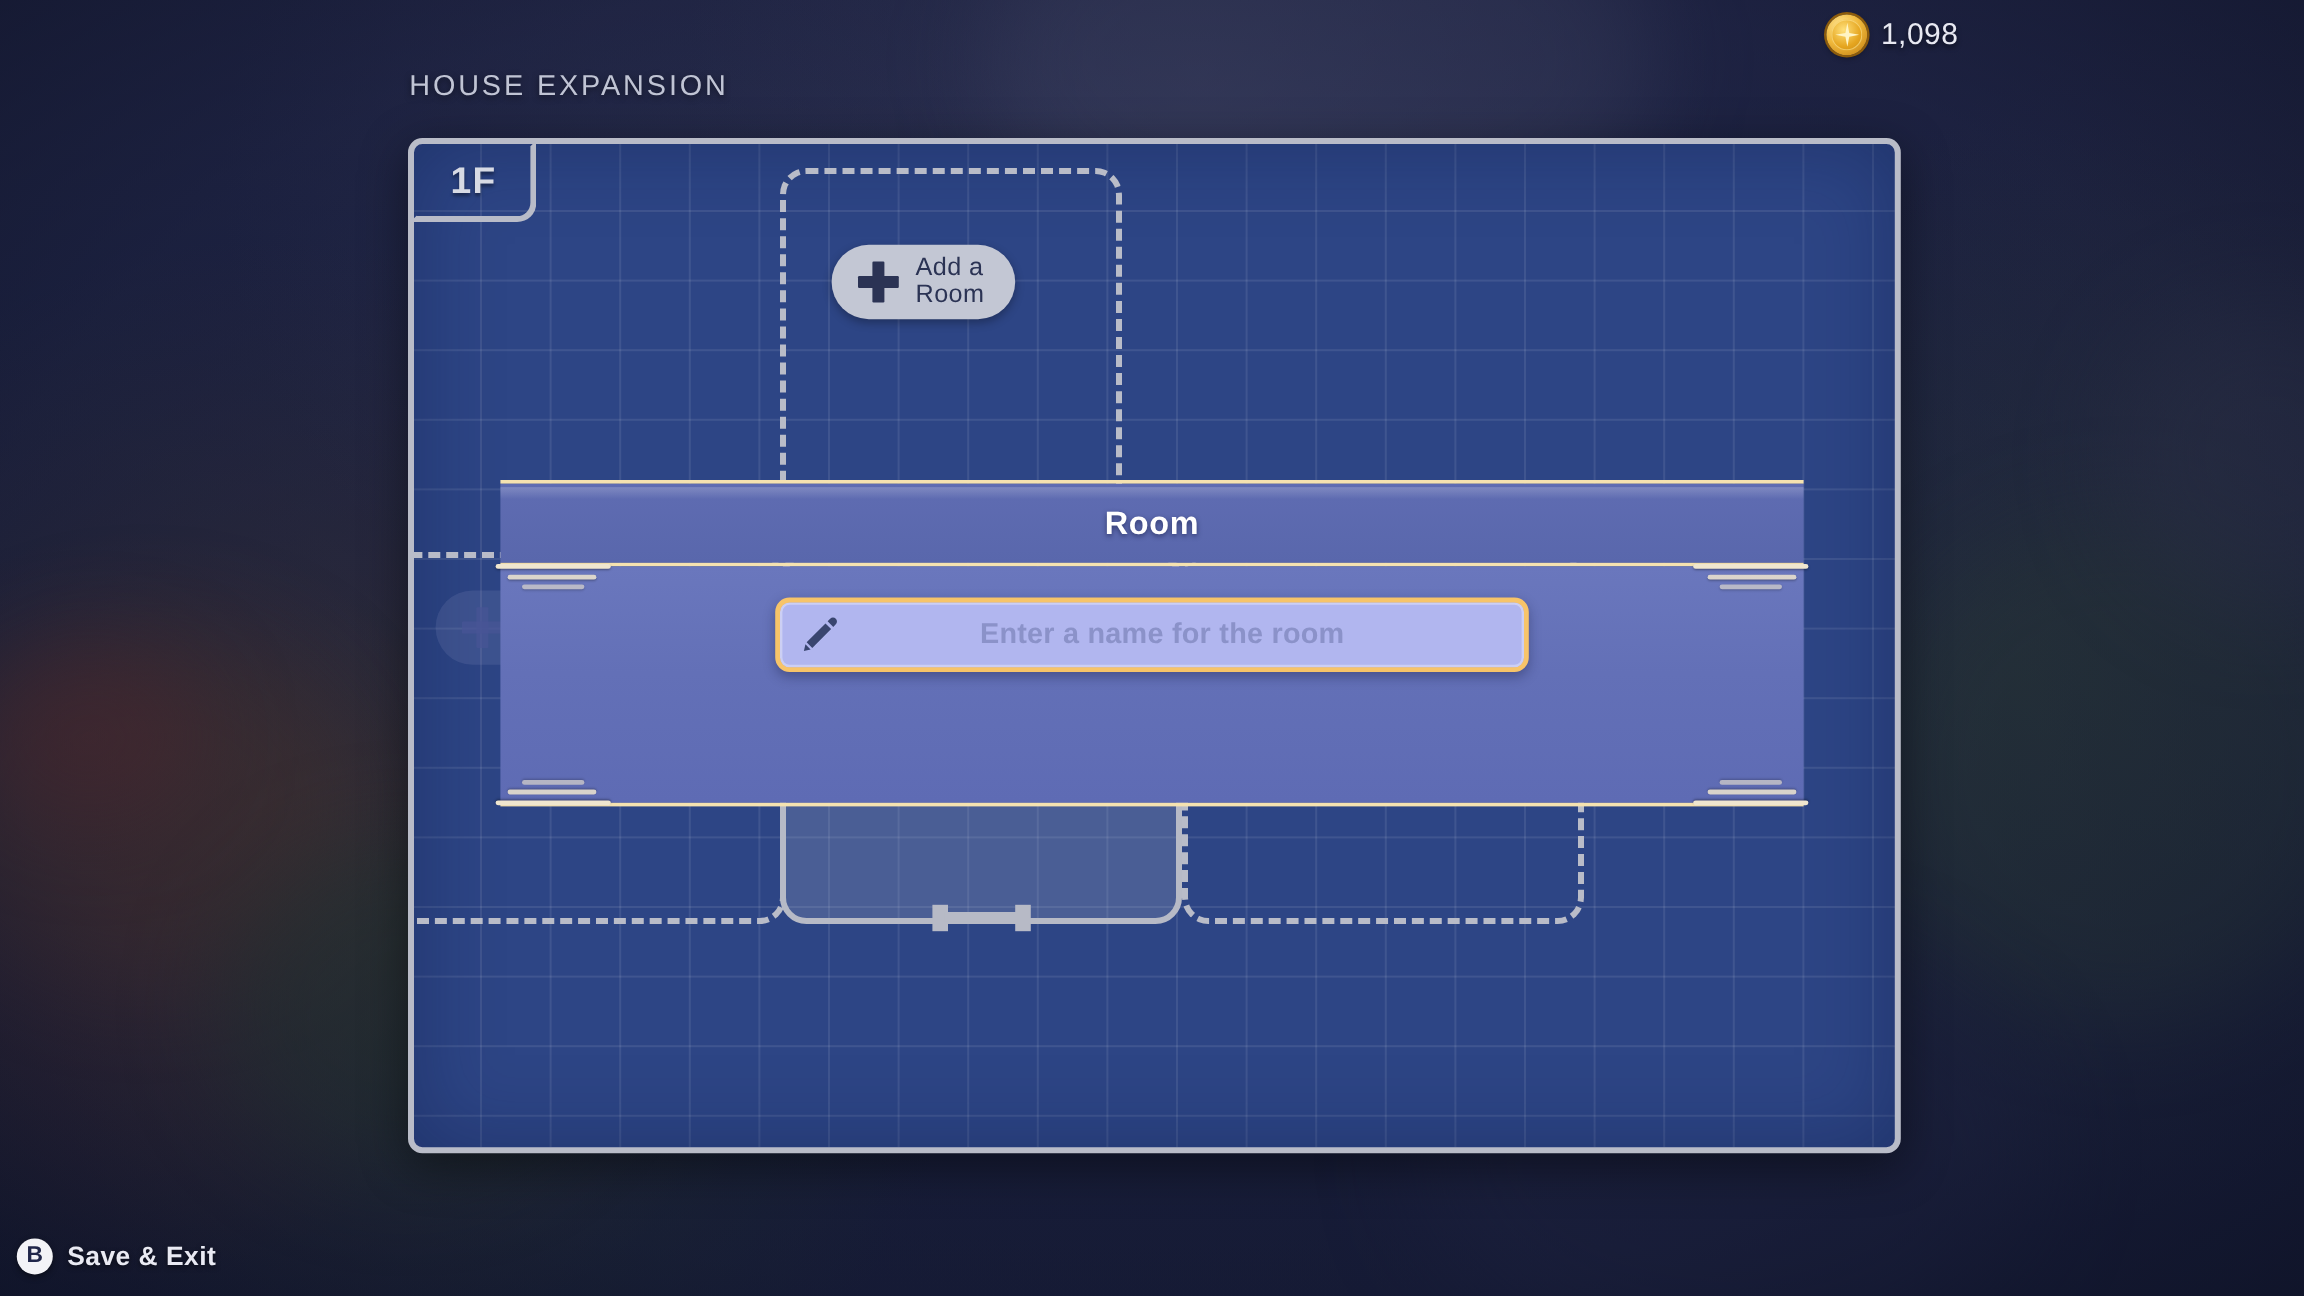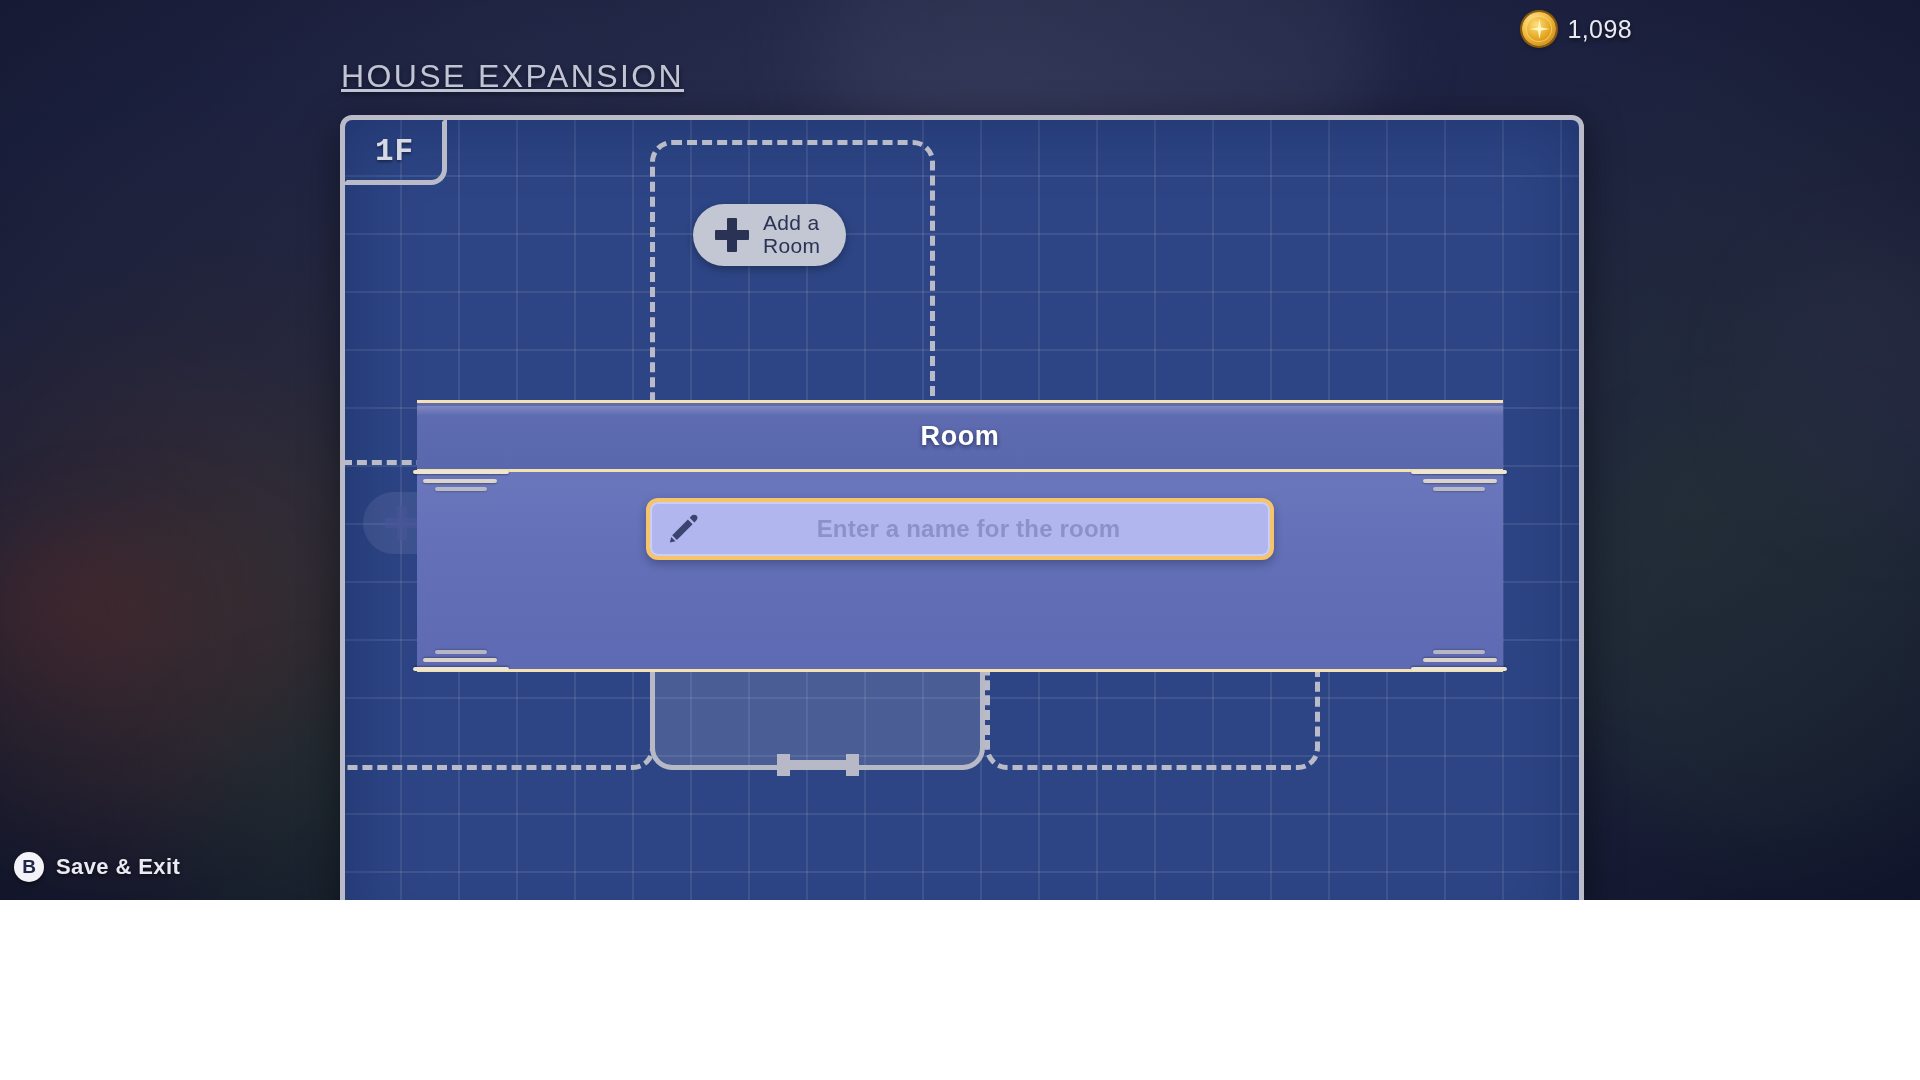"1,098" #screen { height: 900px -> 1080px }
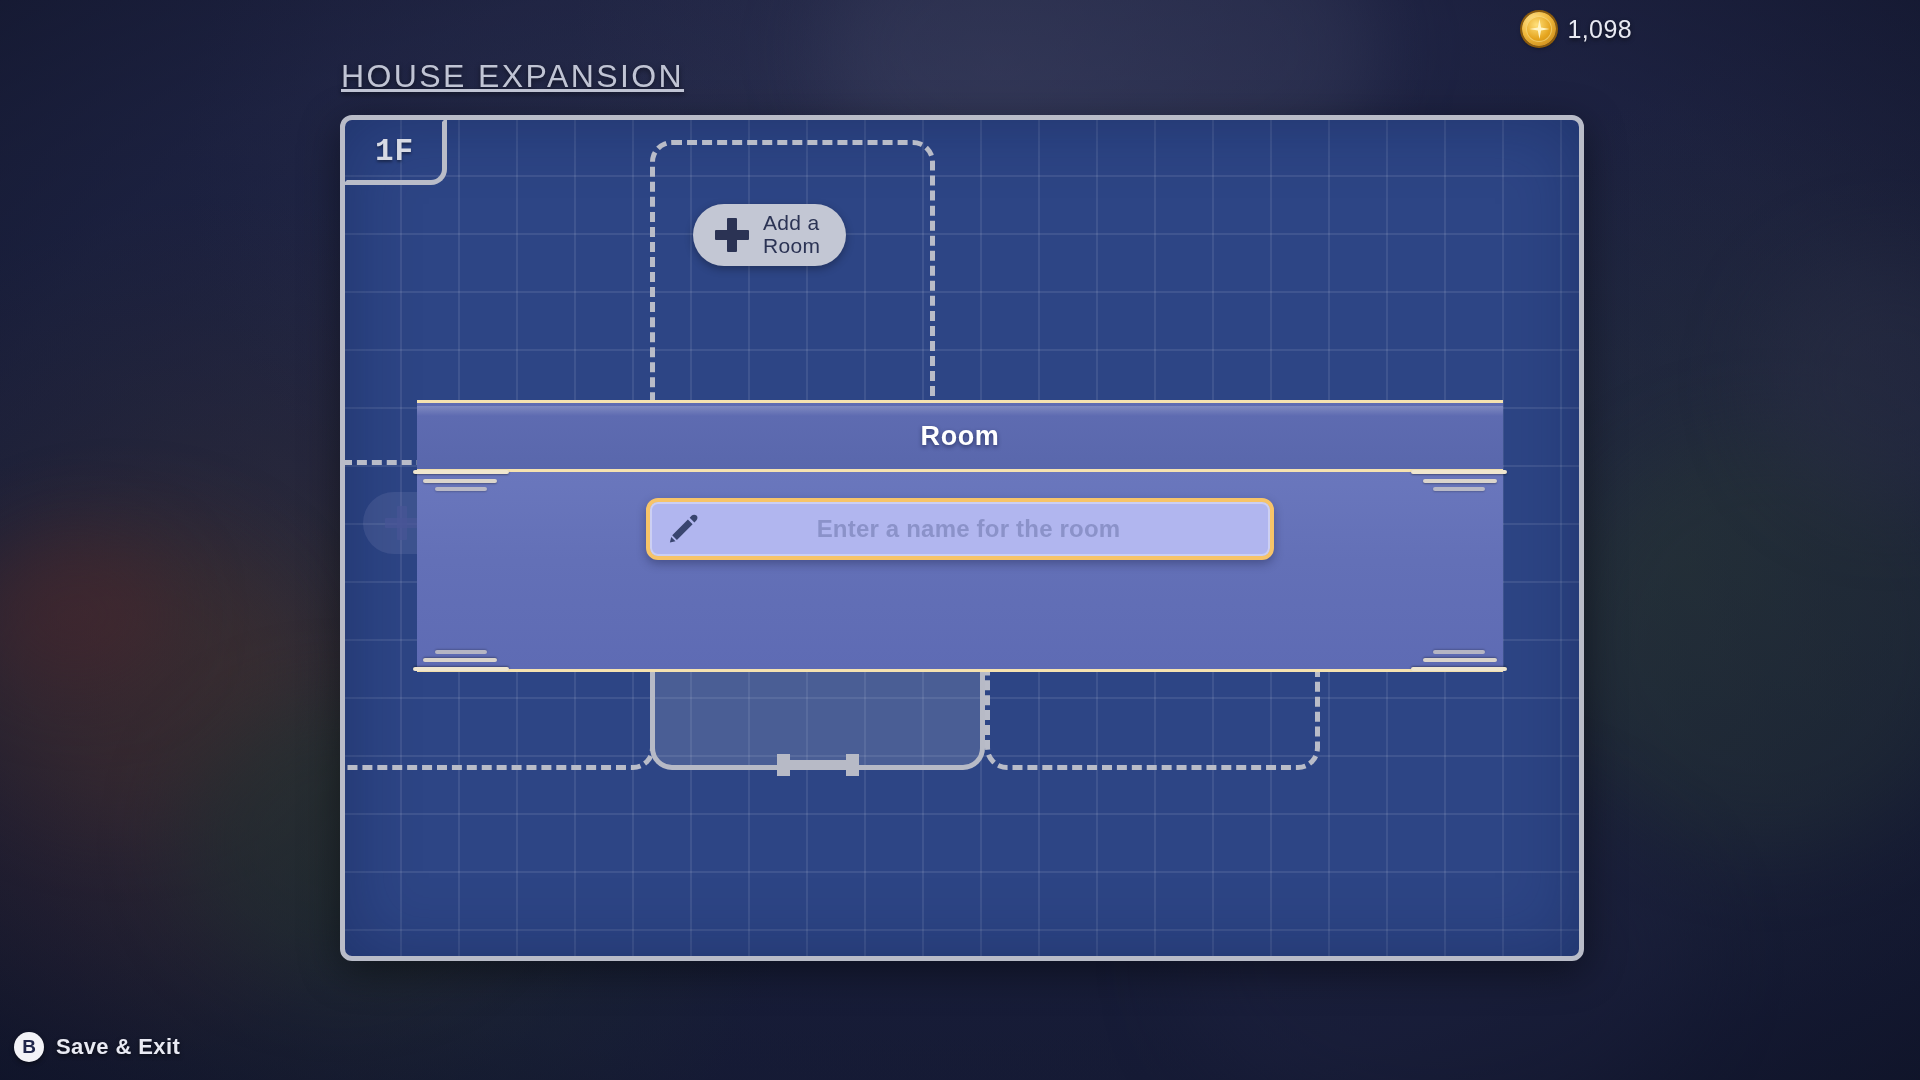"HOUSE EXPANSION" #page-title { font-size: 32px -> 24px; text-decoration: underline -> none }
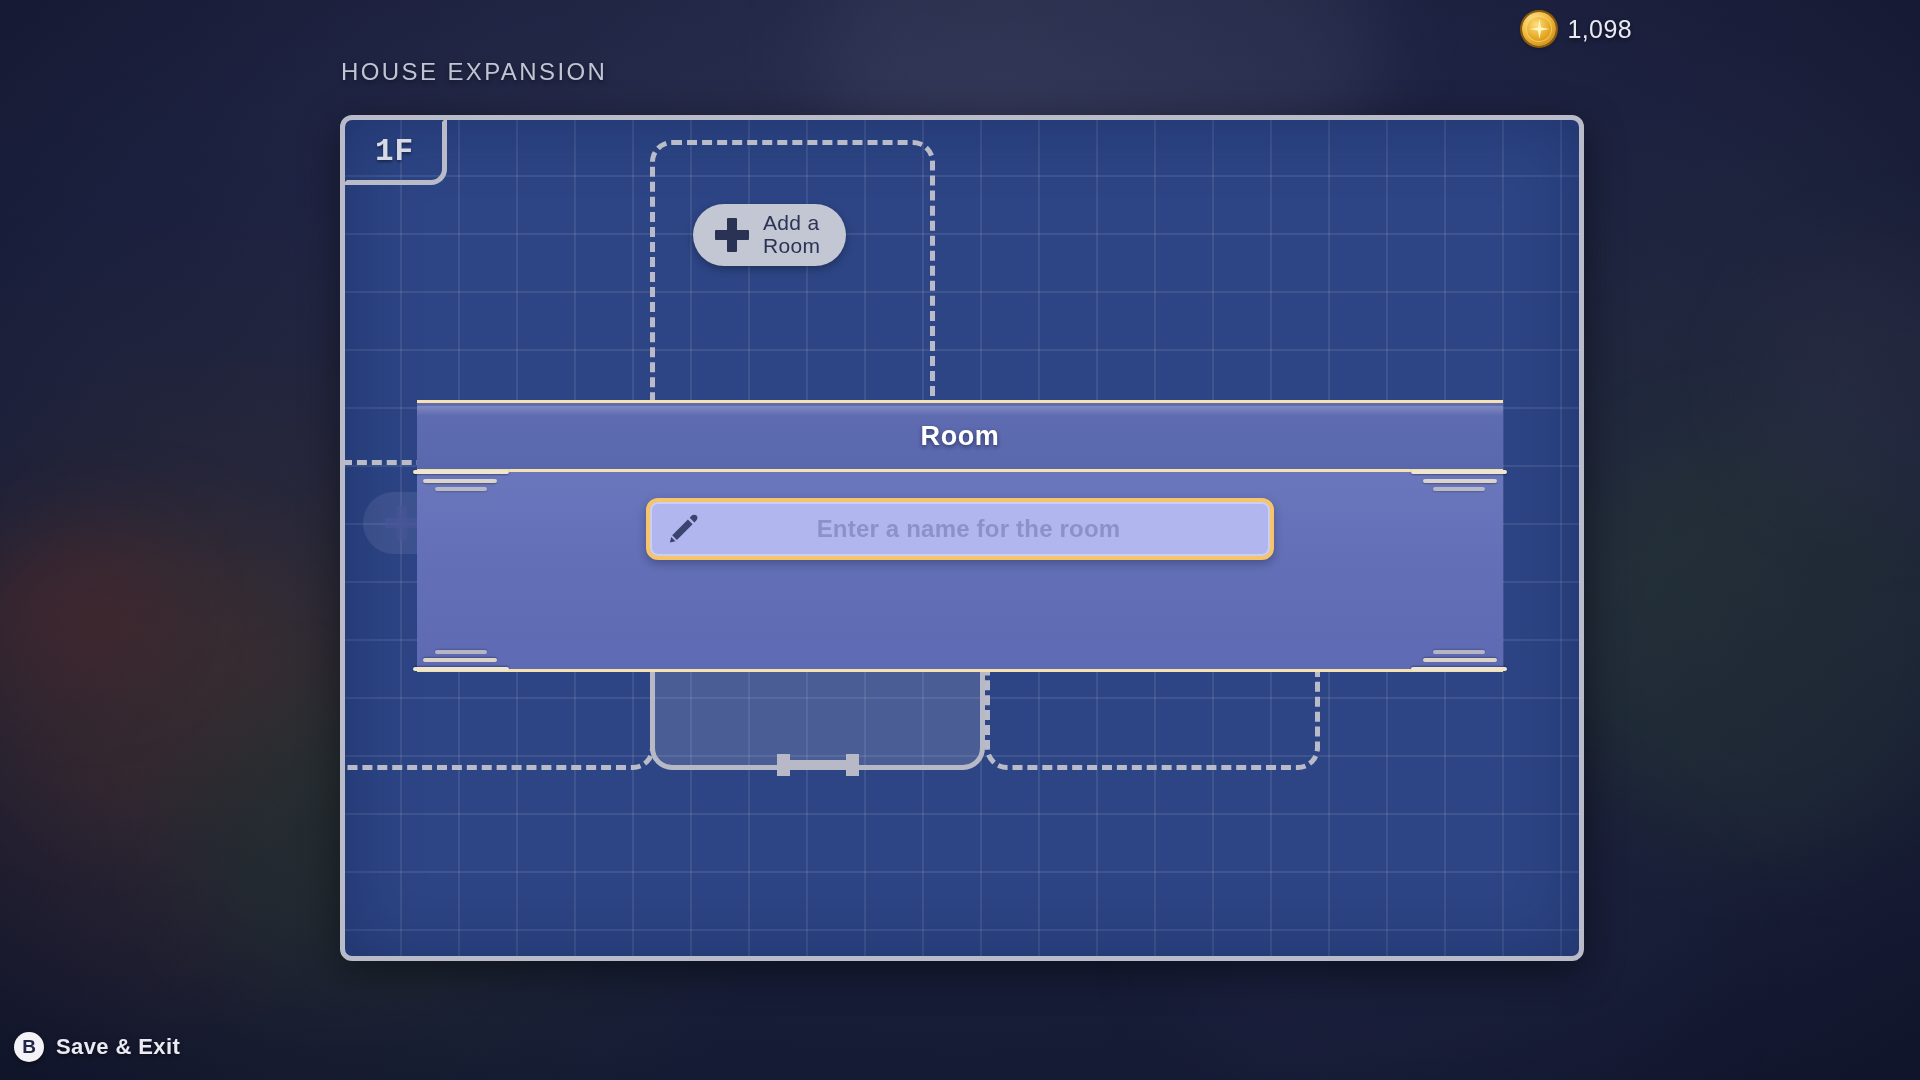"1F" #floor-tab span { font-family: Liberation Mono, monospace -> none }
